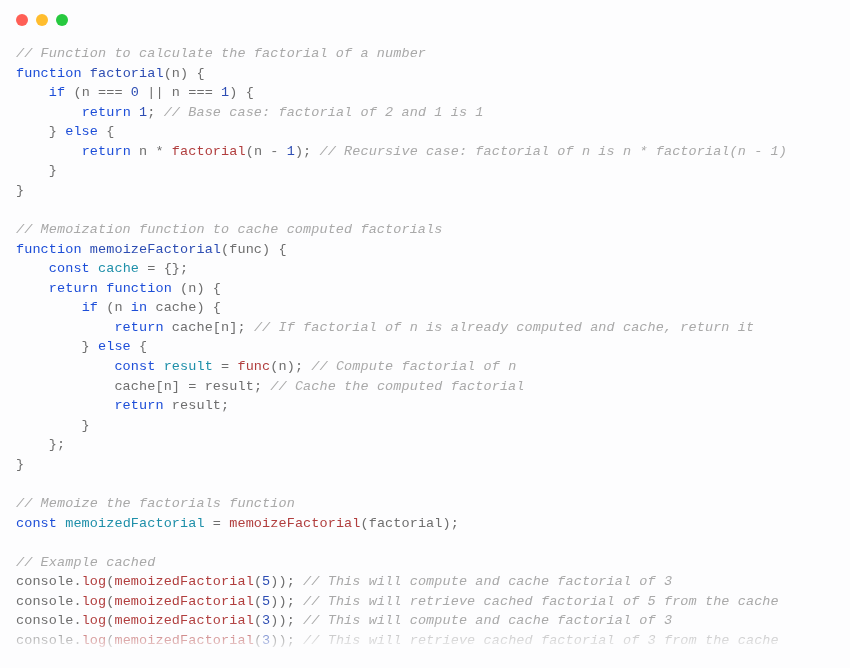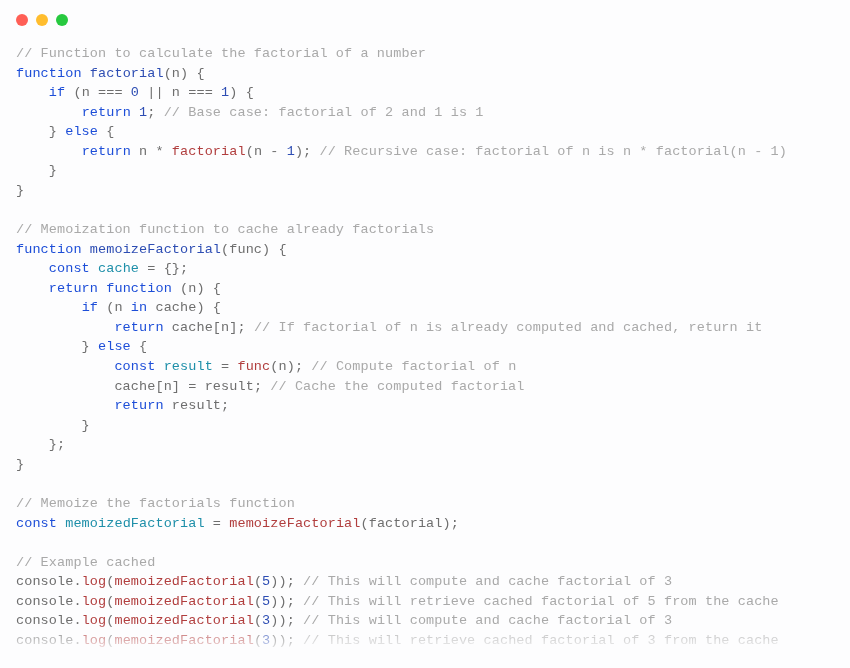"// Function to calculate the" .c { font-style: none -> italic }
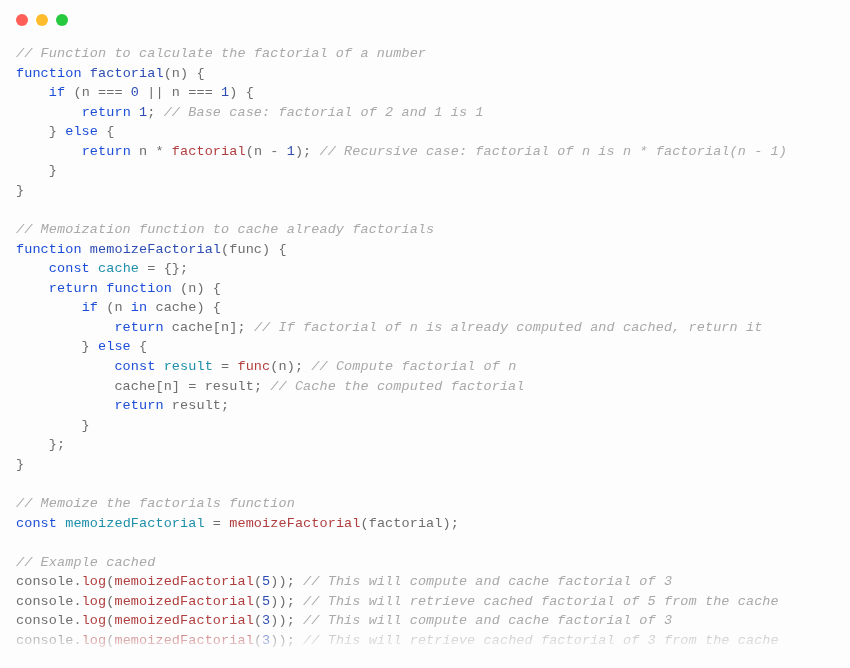"// Memoization function to cache" span.c { text: already -> computed }
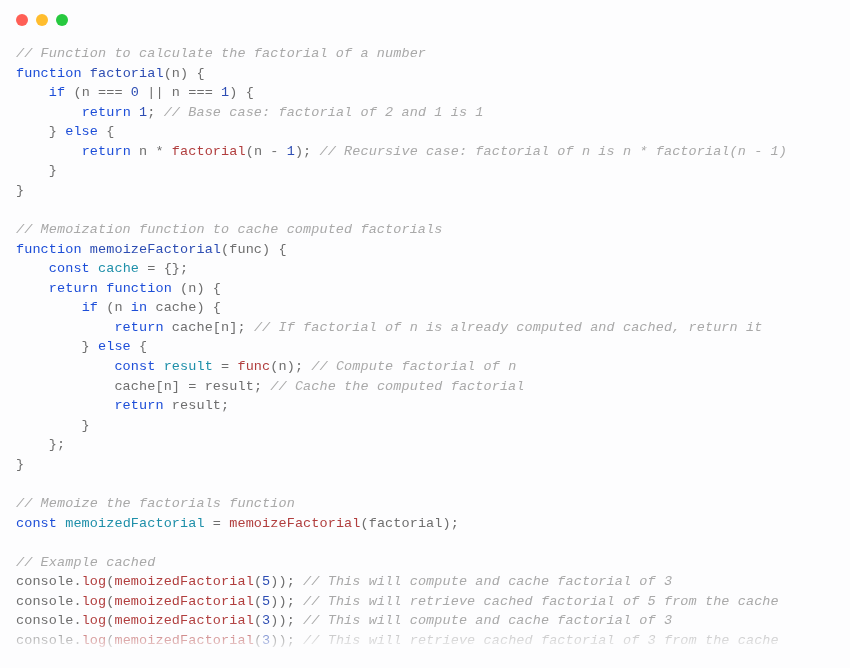"// If factorial of n" span.c { text: cached -> cache }
